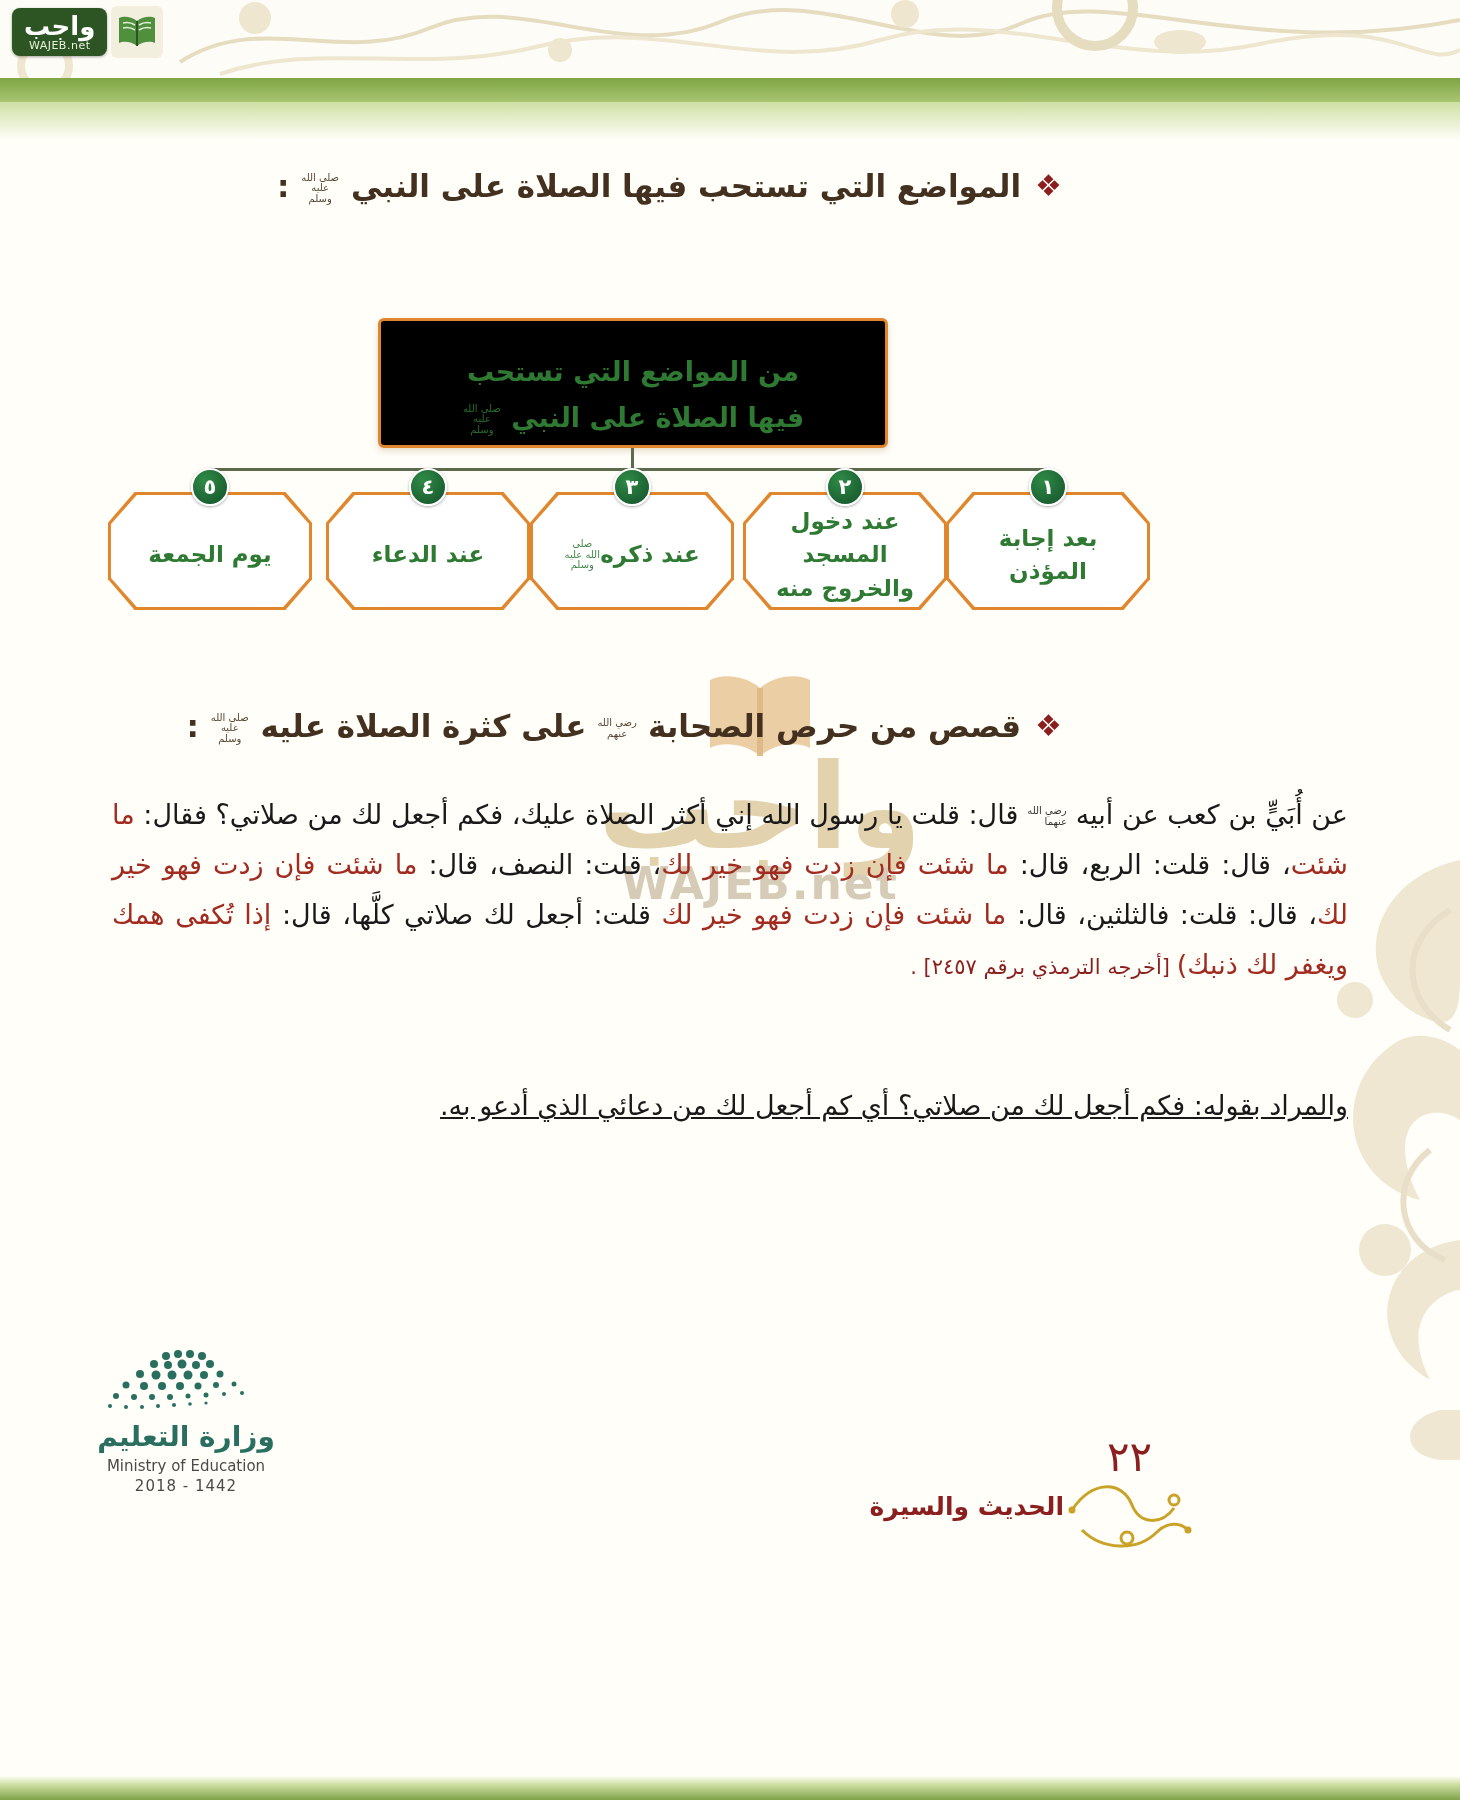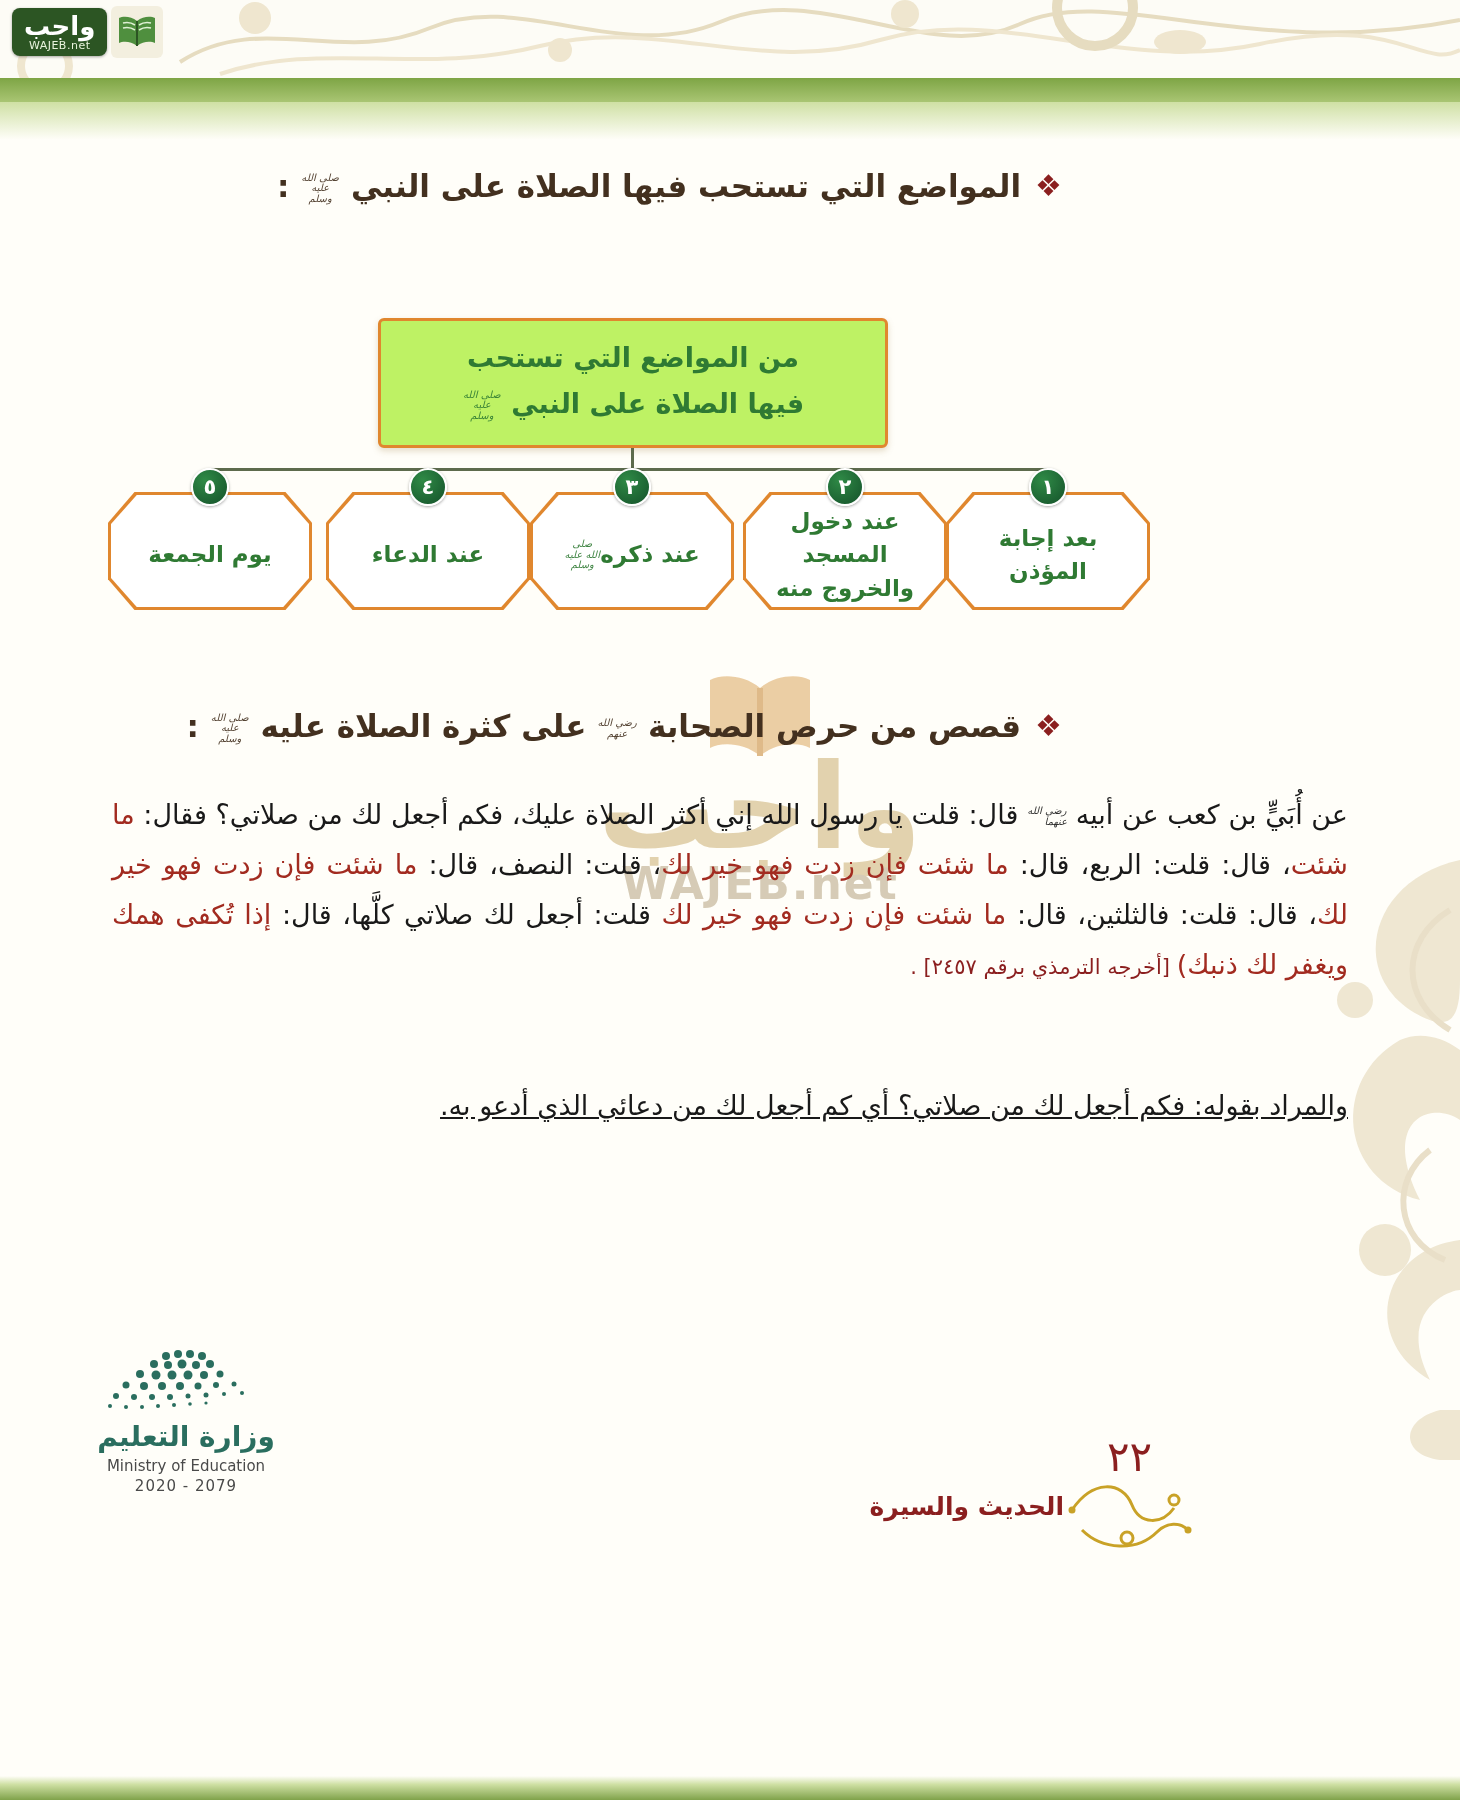"صلى الله عليه وسلم" .seal { font-style: italic -> none }
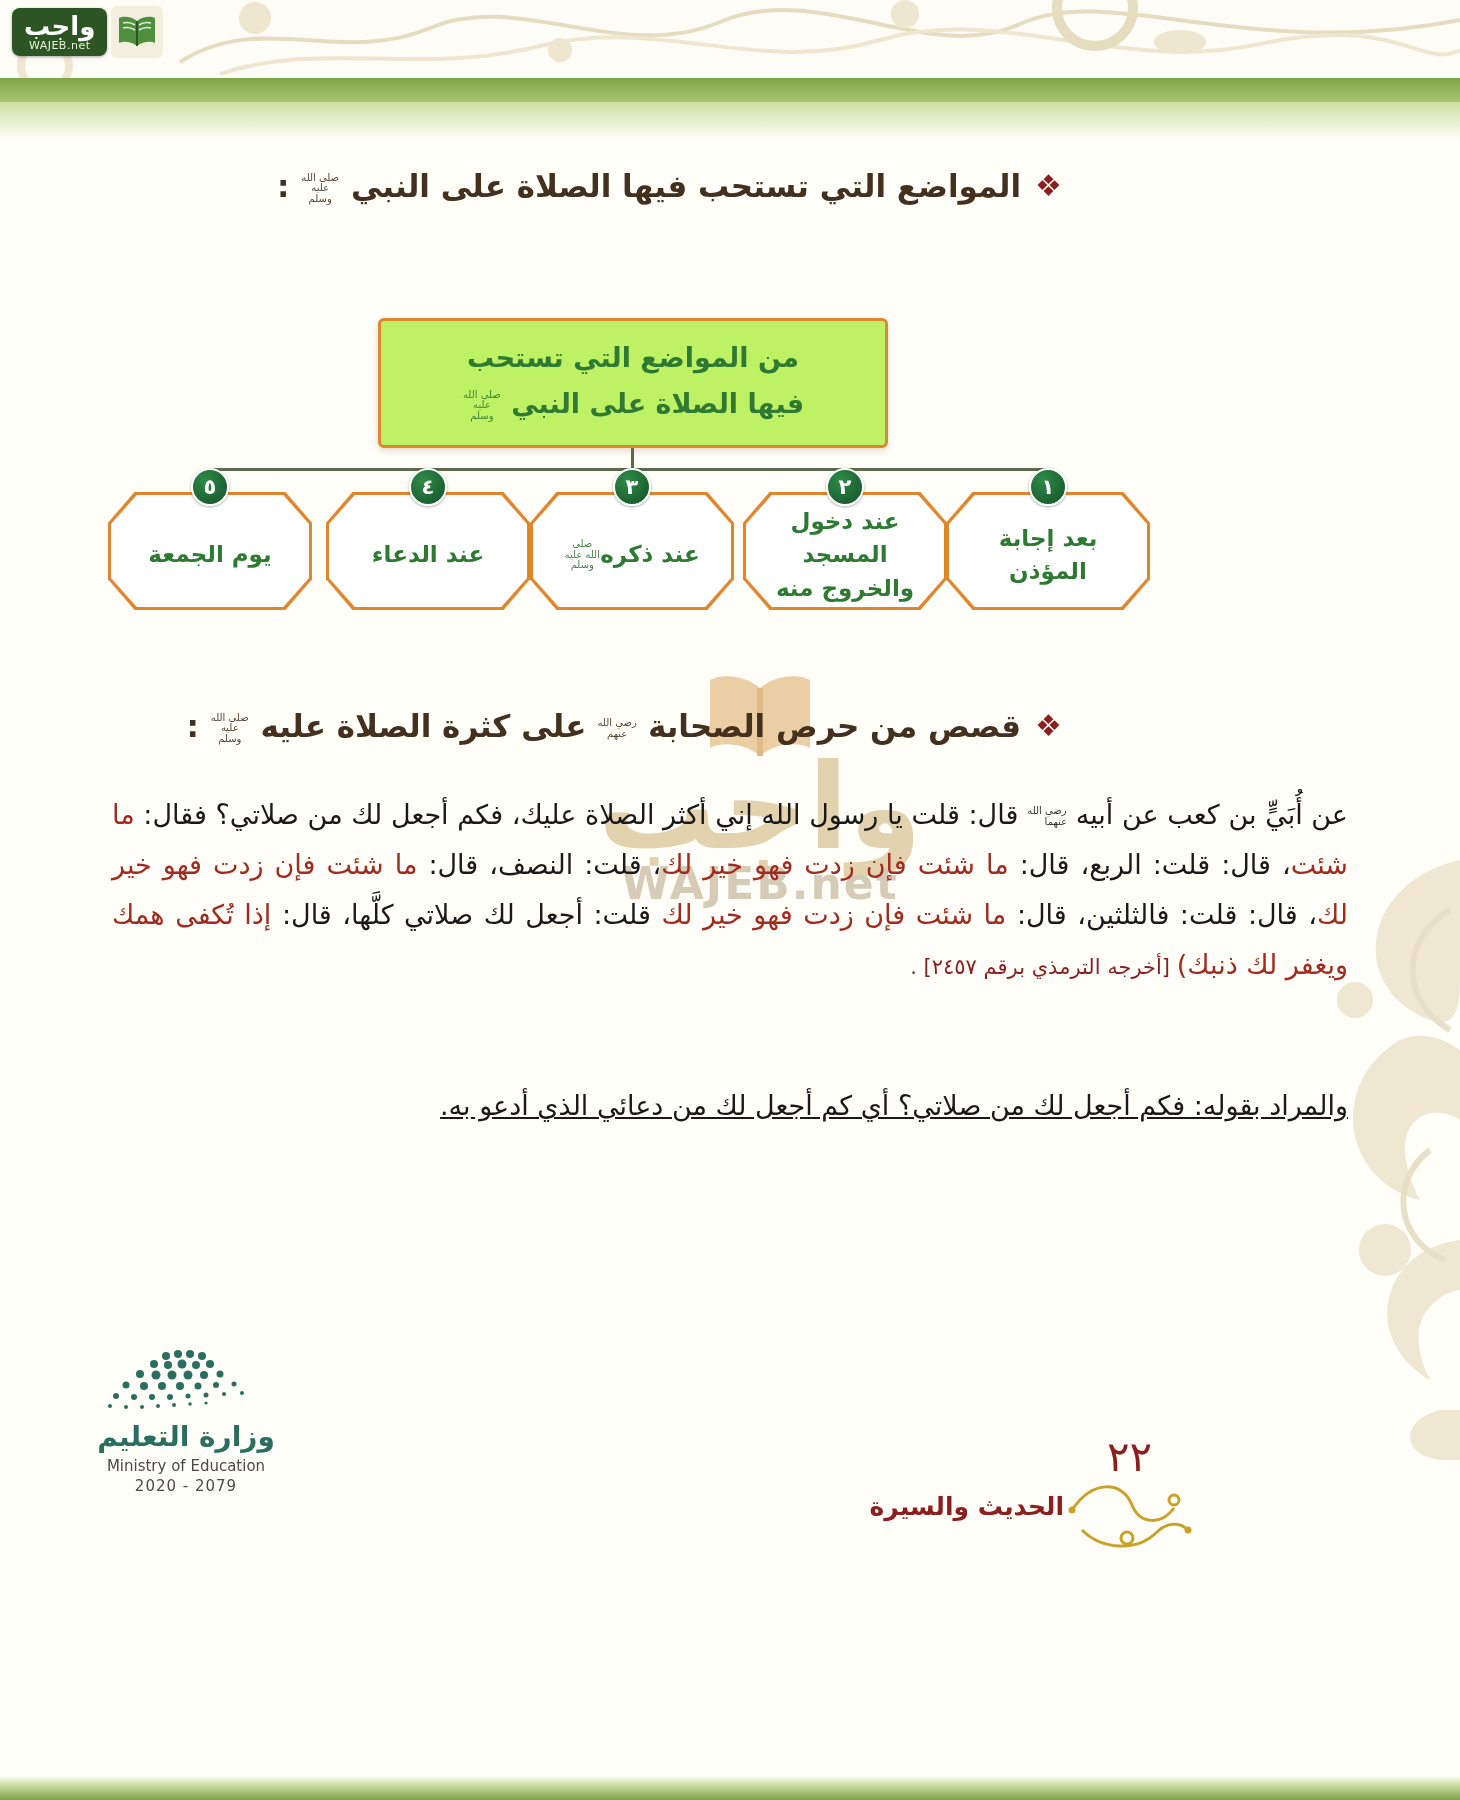"من المواضع التي تستحب" .root-box { background: #bef264 -> #000000; padding-top: 14px -> 28px }
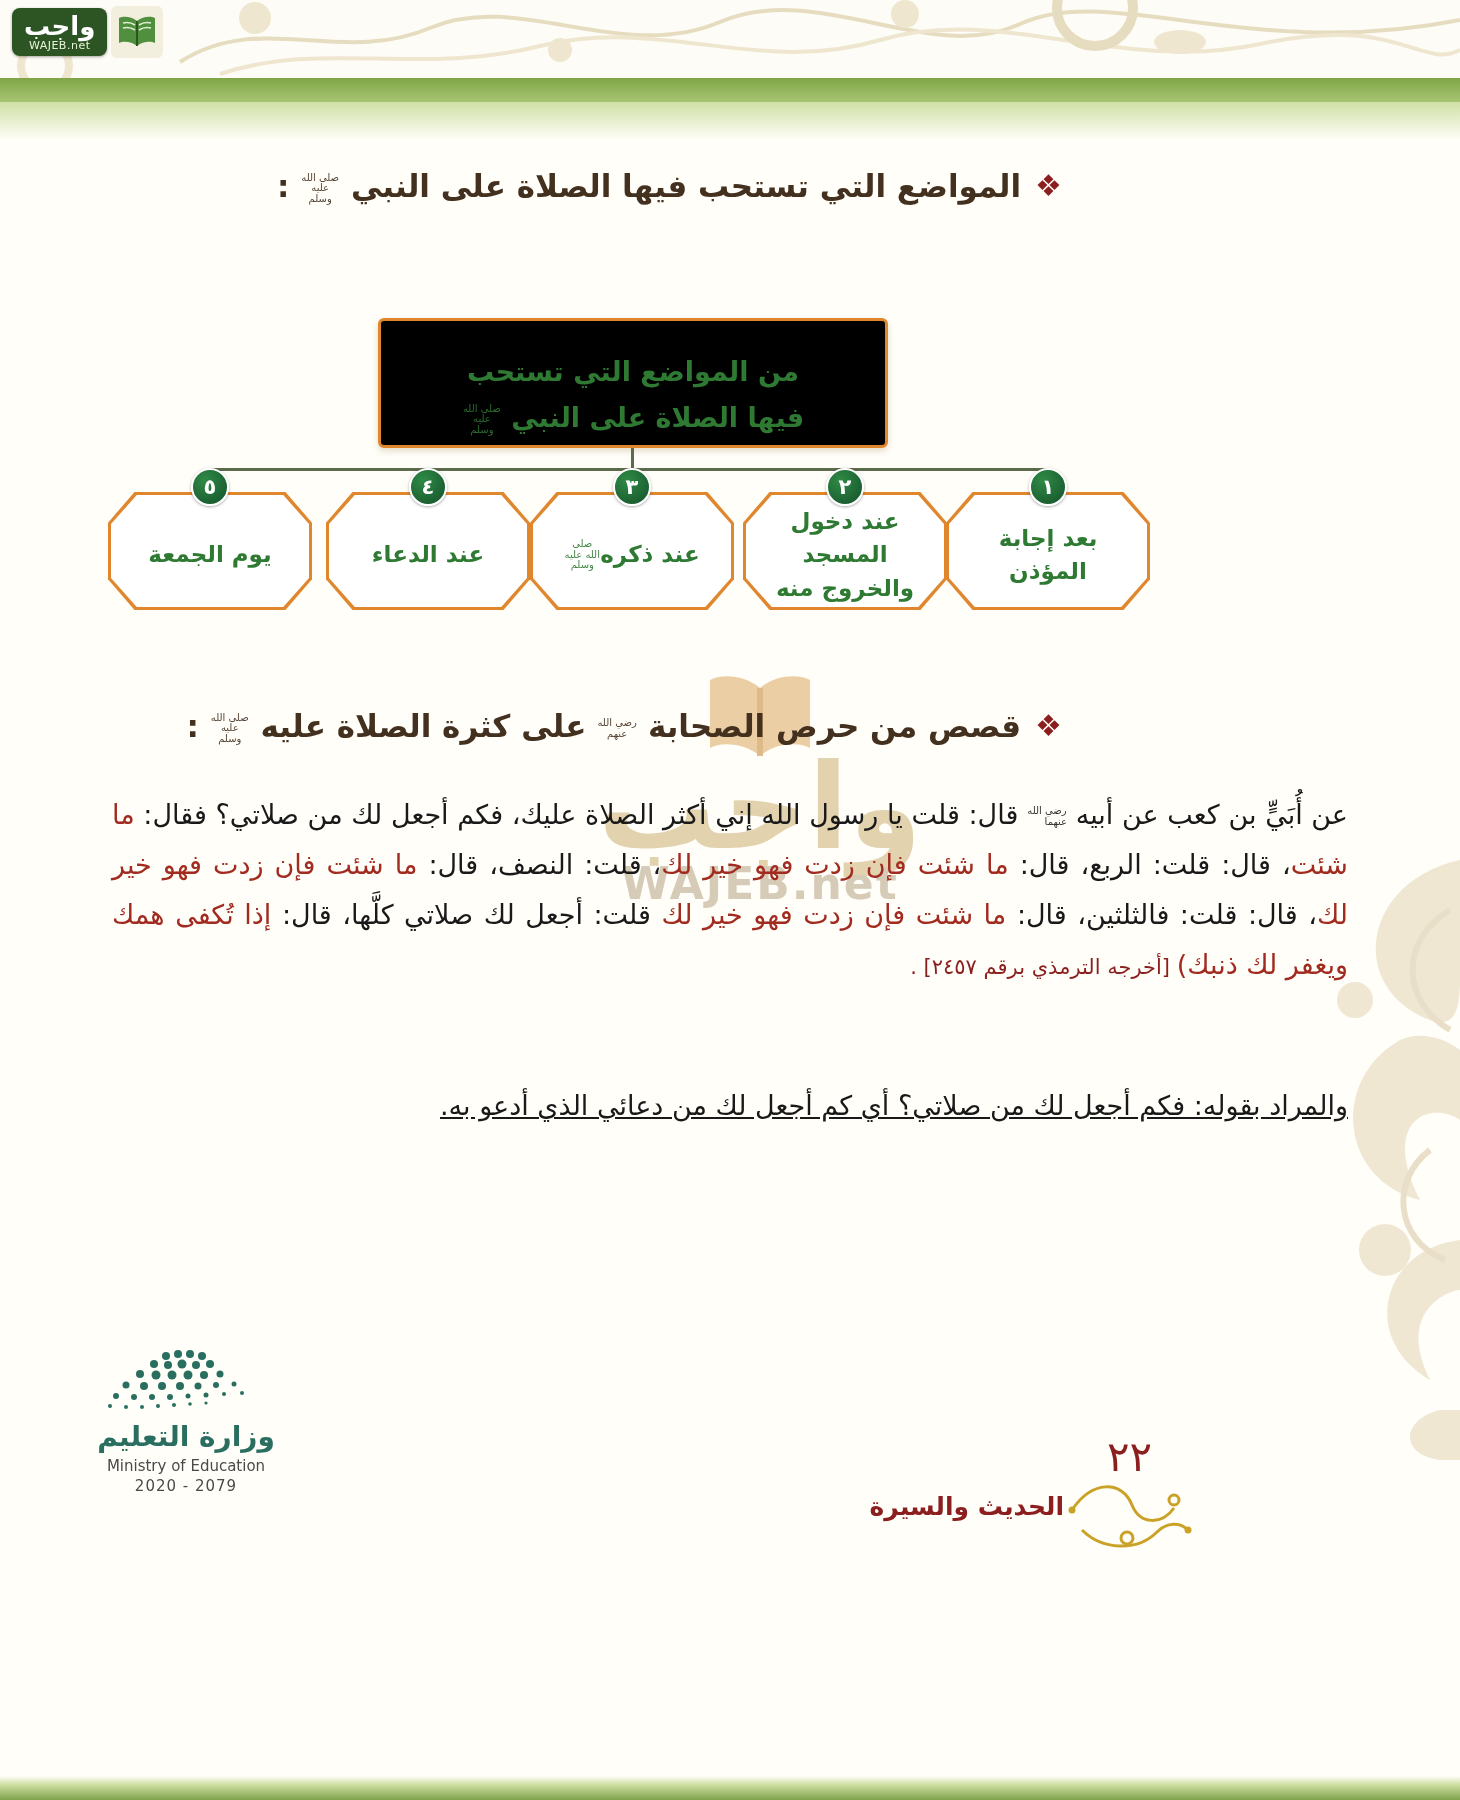"2020 - 2079" span.moe-years { text: 2020 - 2079 -> 2018 - 1442 }
